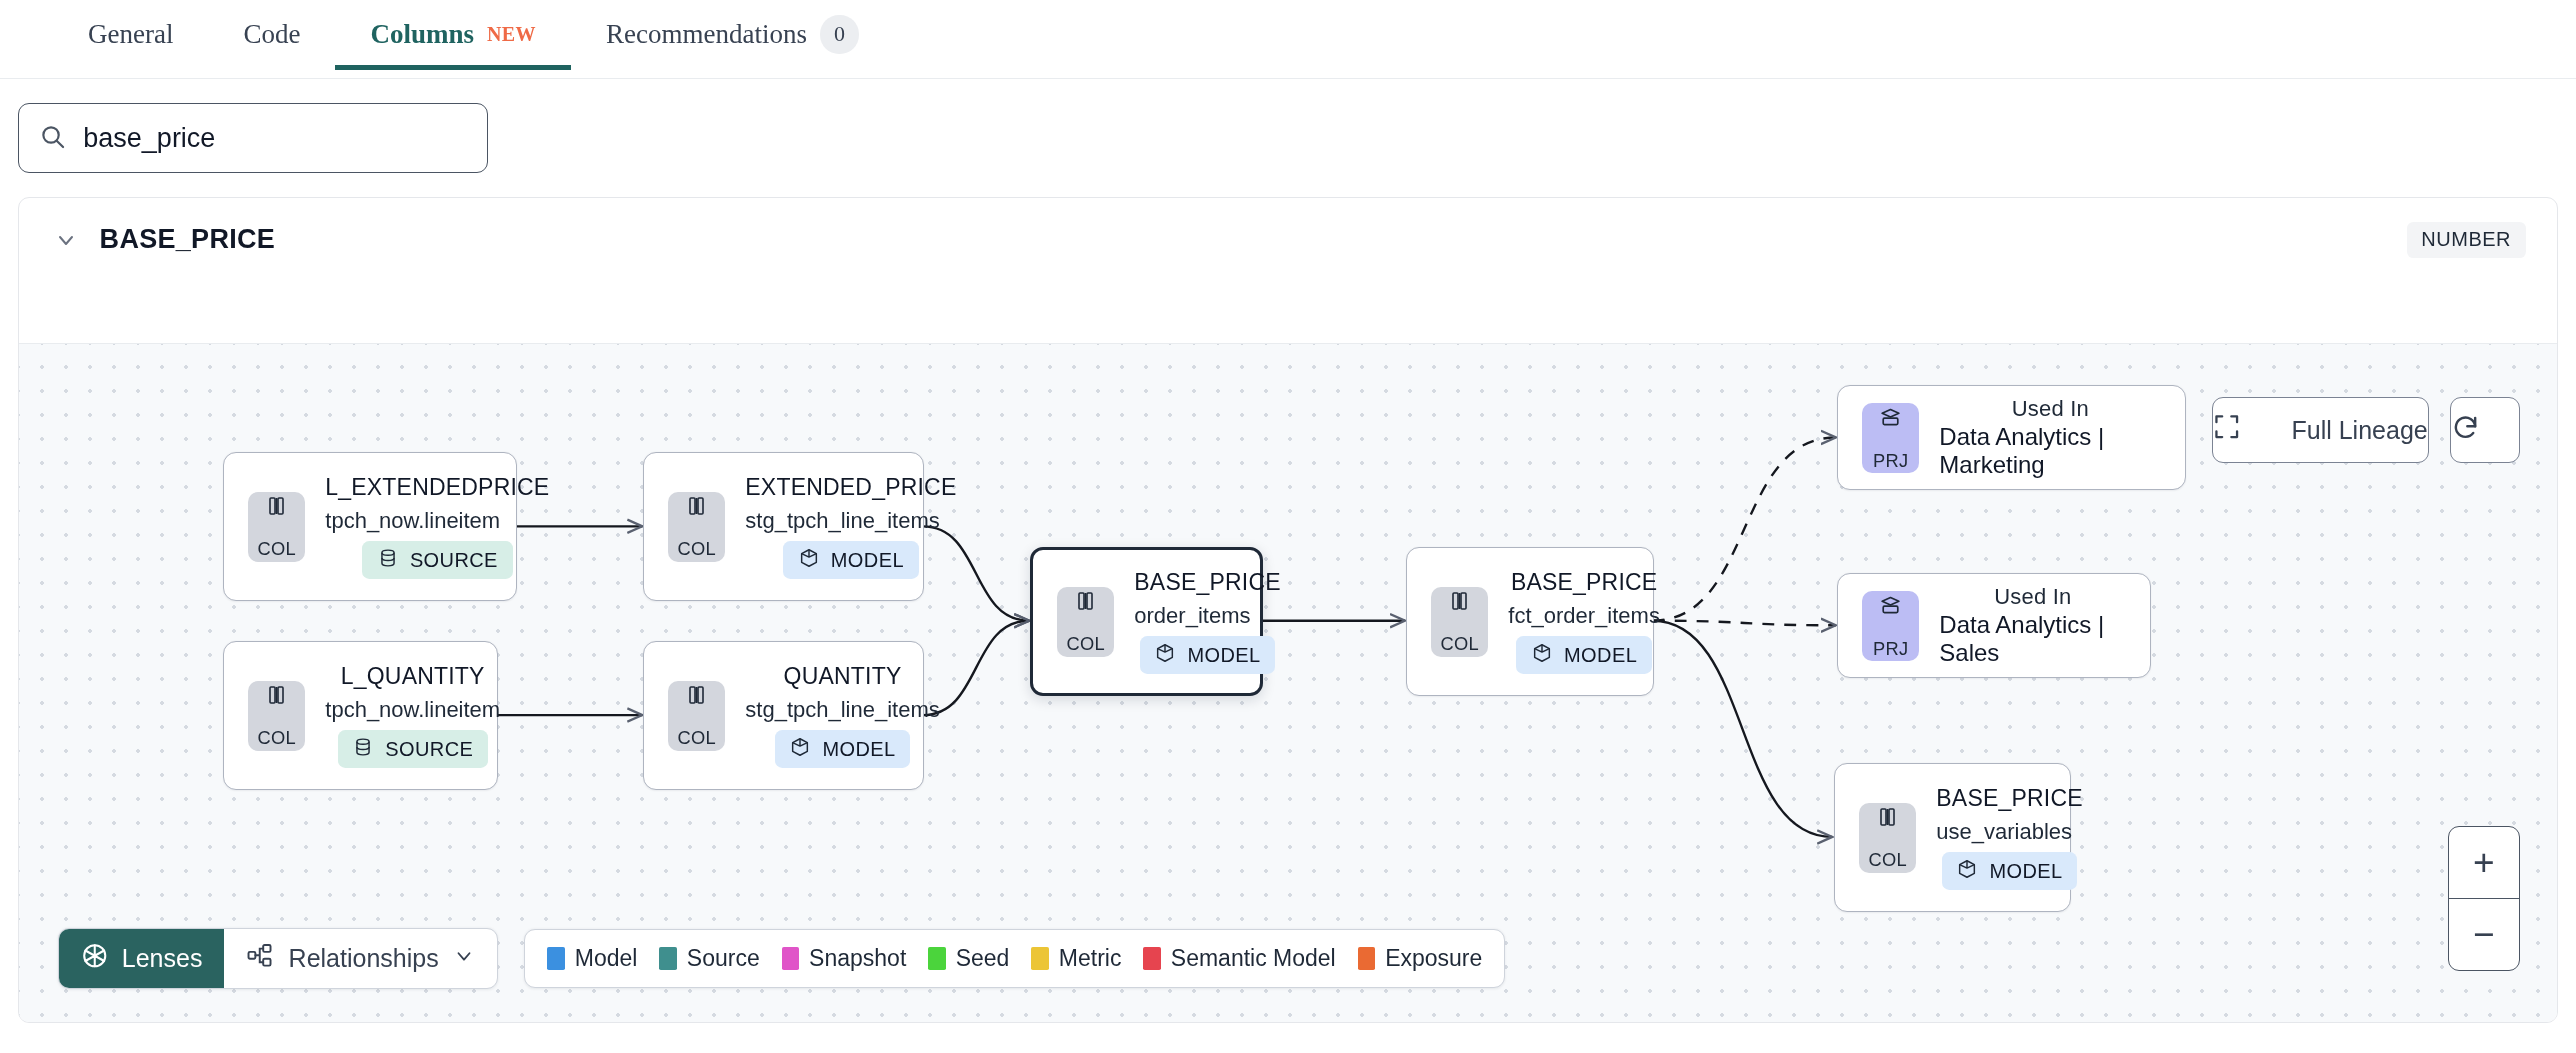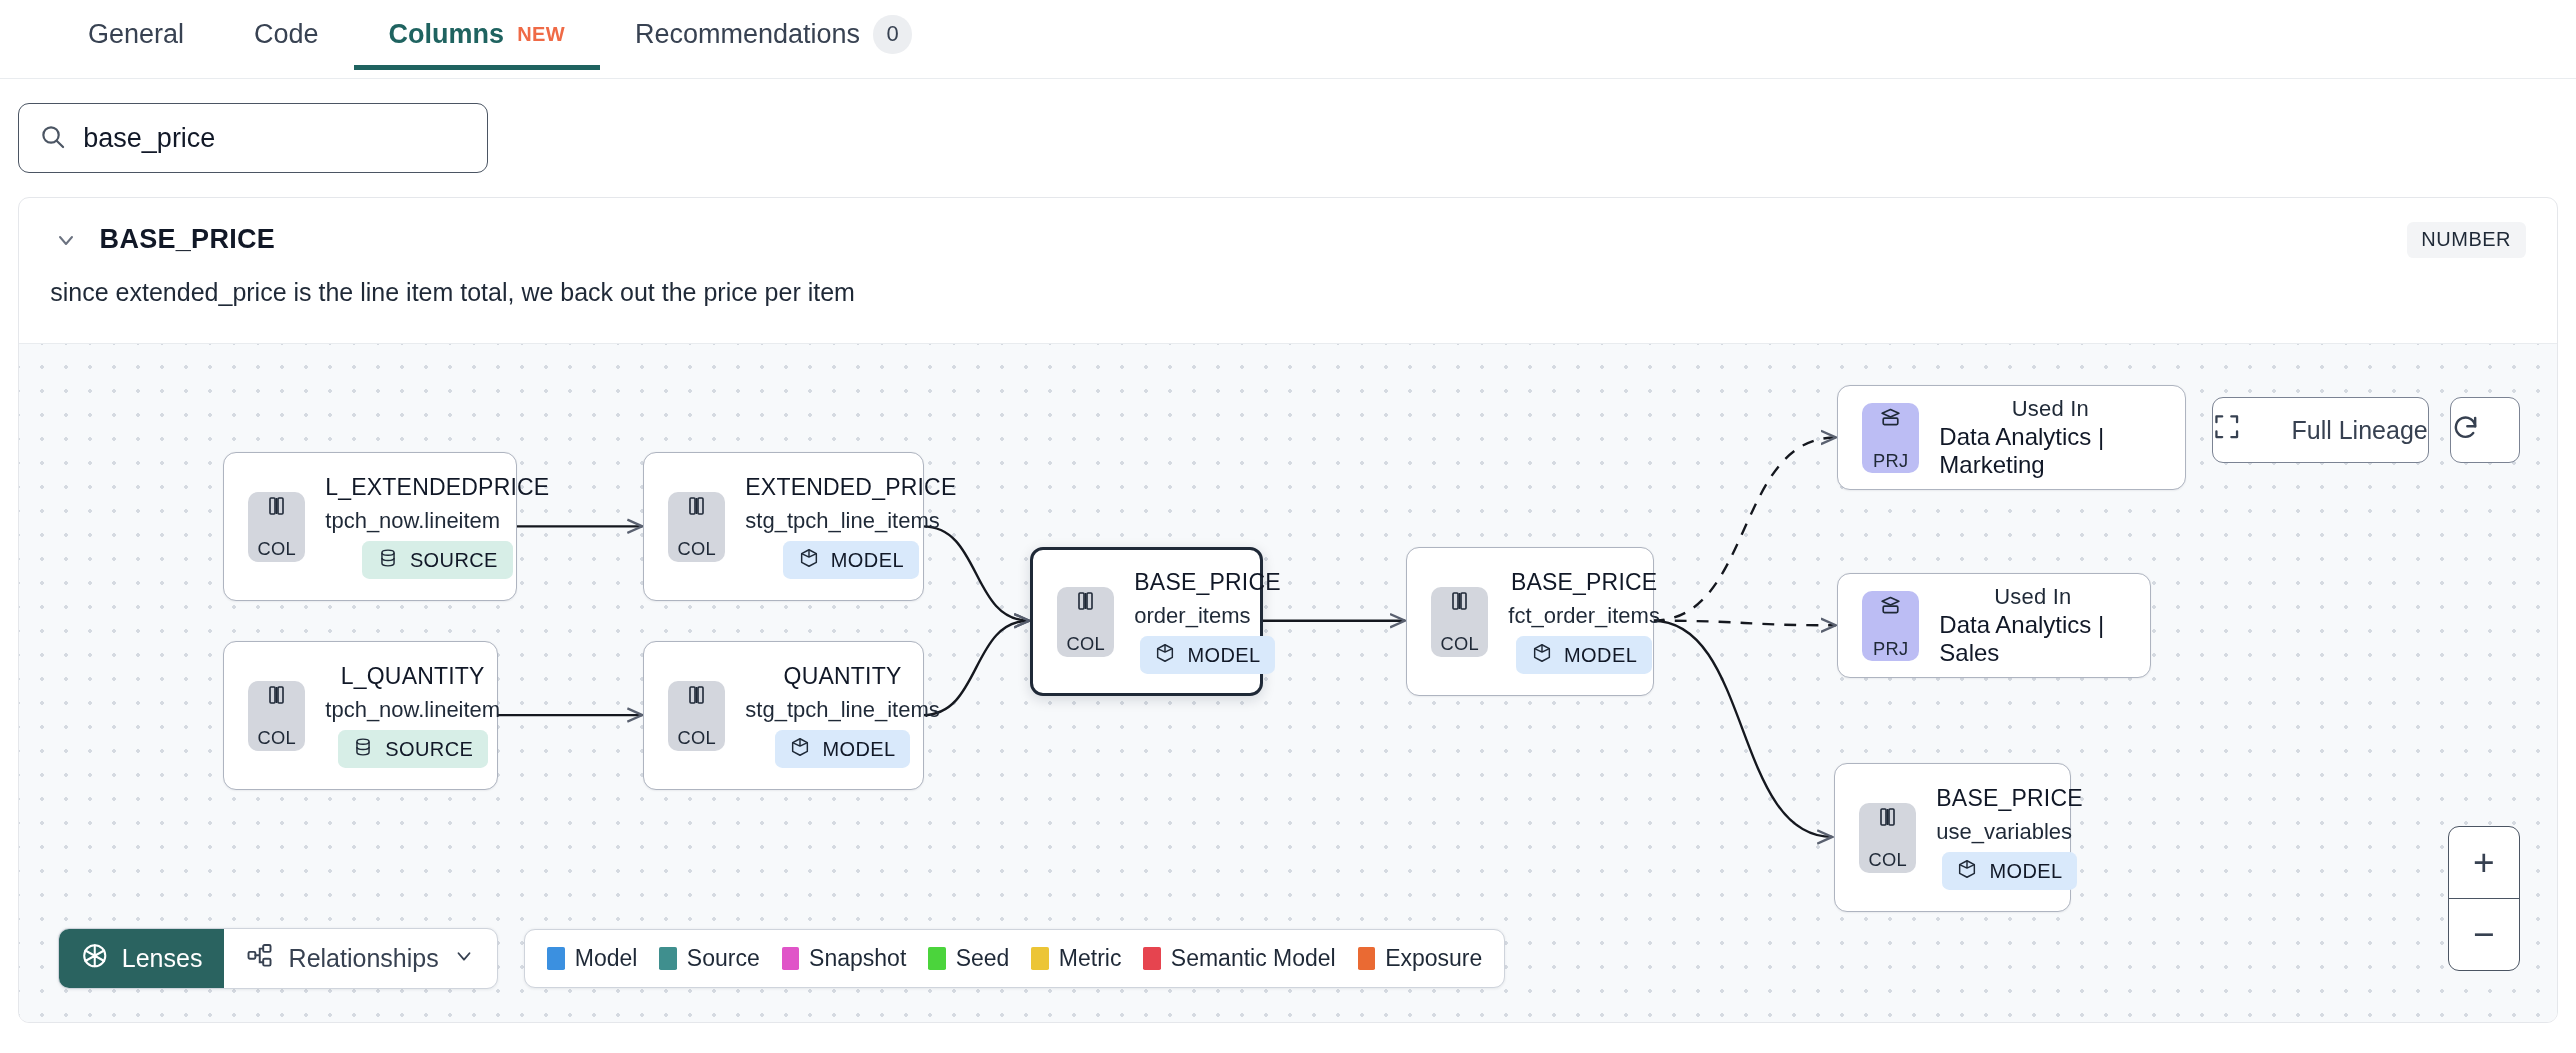"General" .tab { font-family: none -> Liberation Serif, serif }
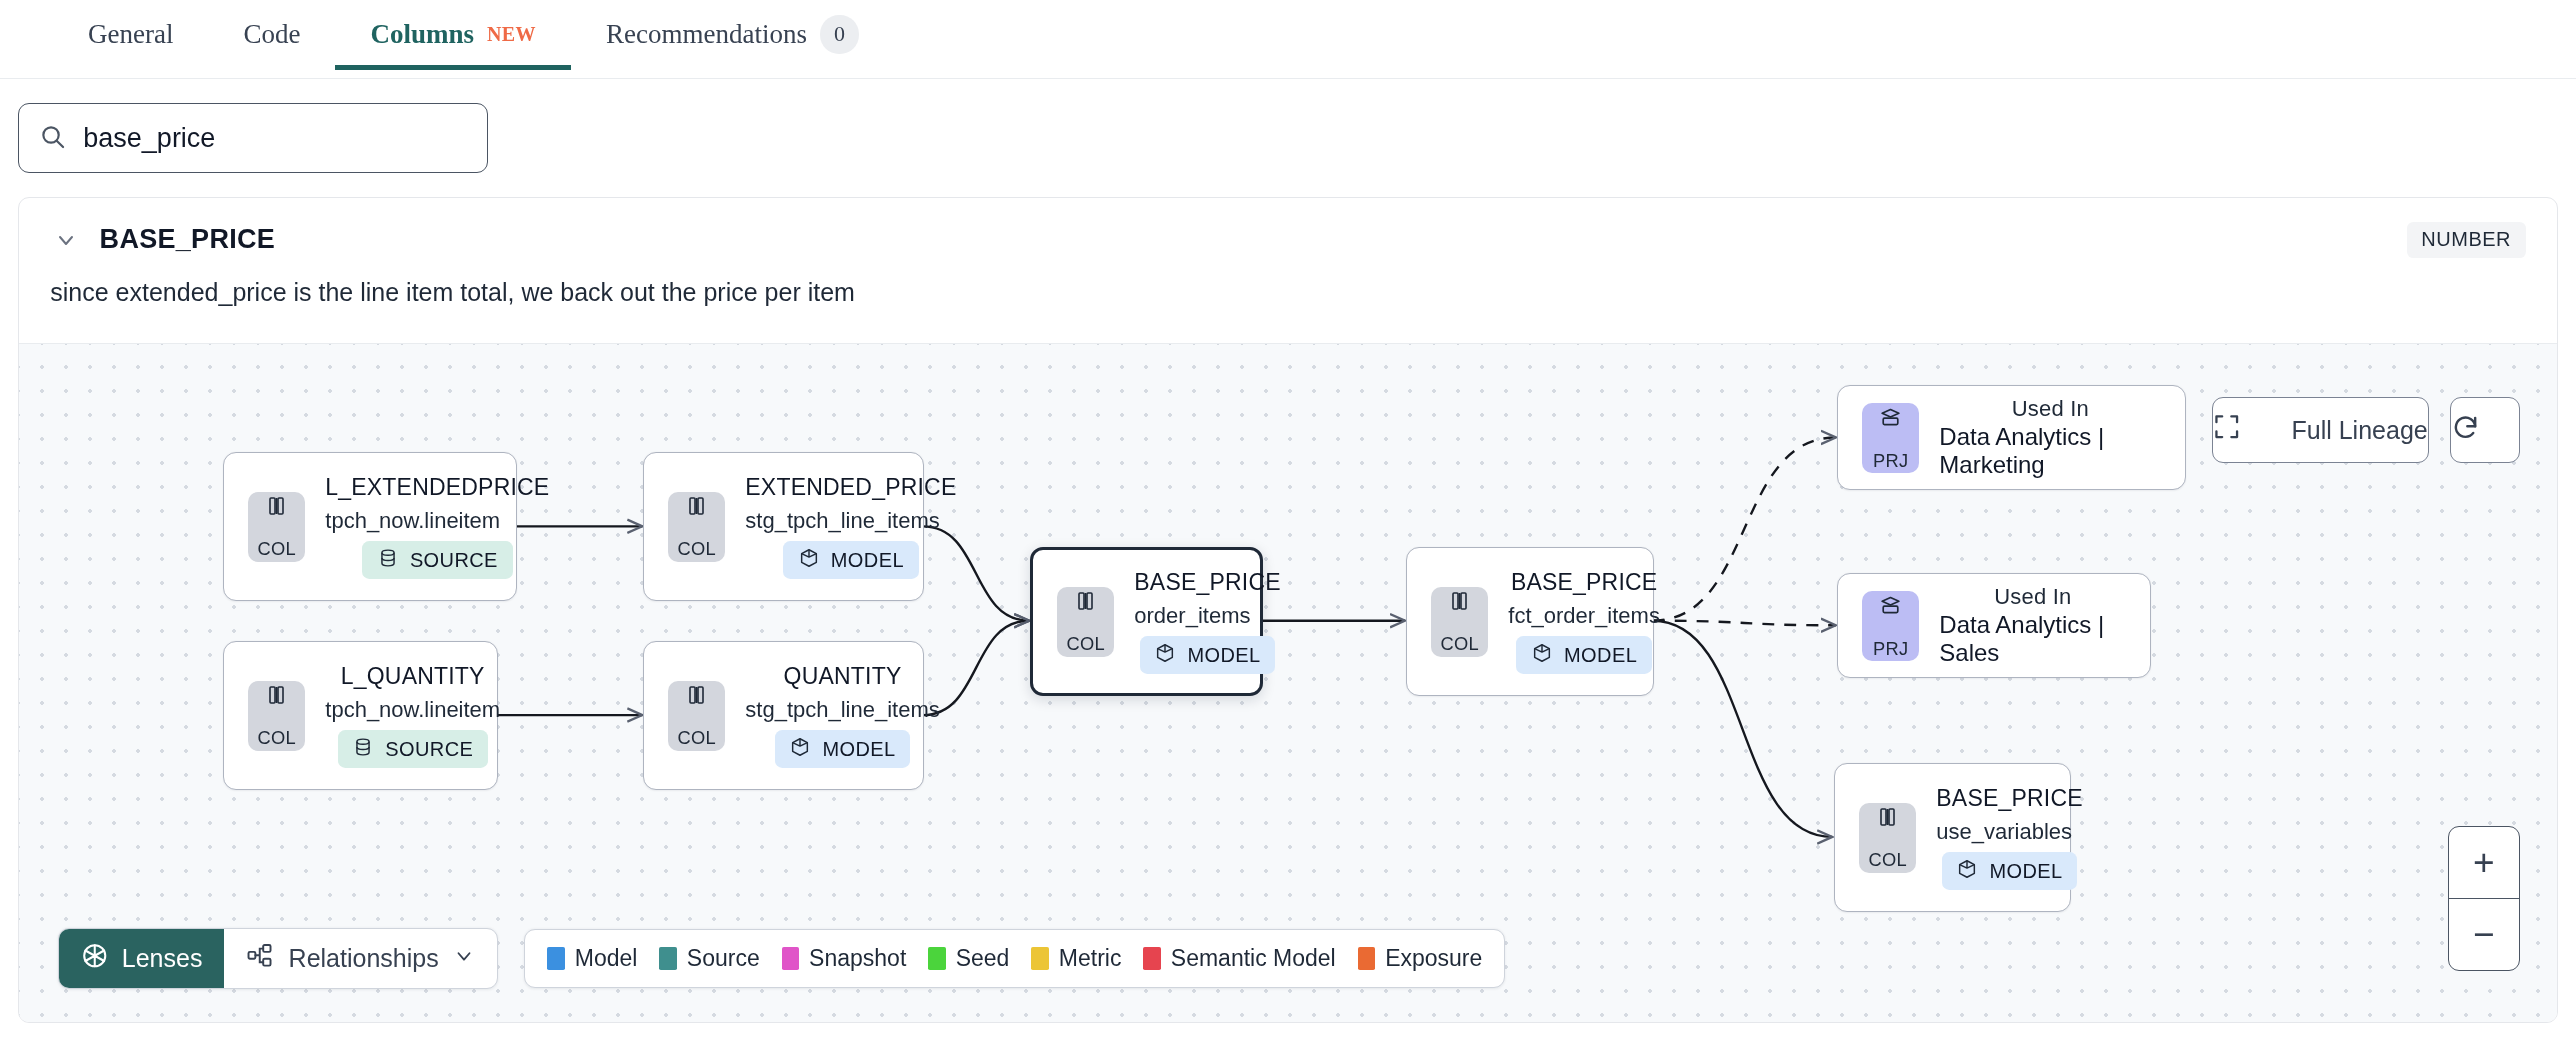"since extended_price is the line" div.col-desc { html: <div>since extended_price is the line item total, we back out the price per item</div> -> none }
